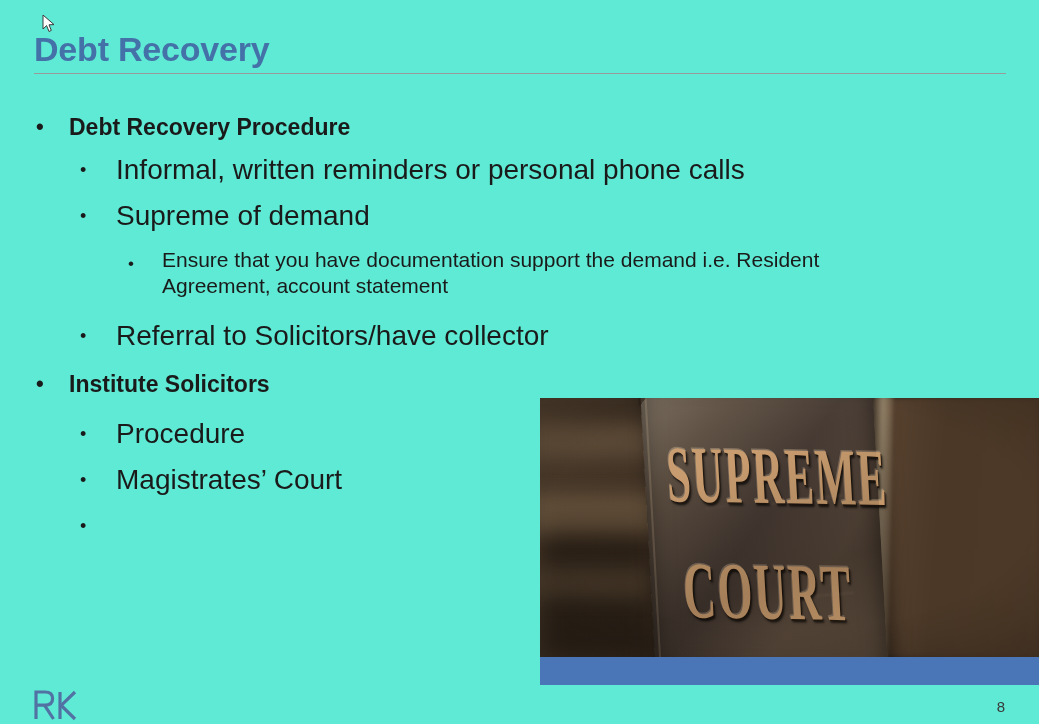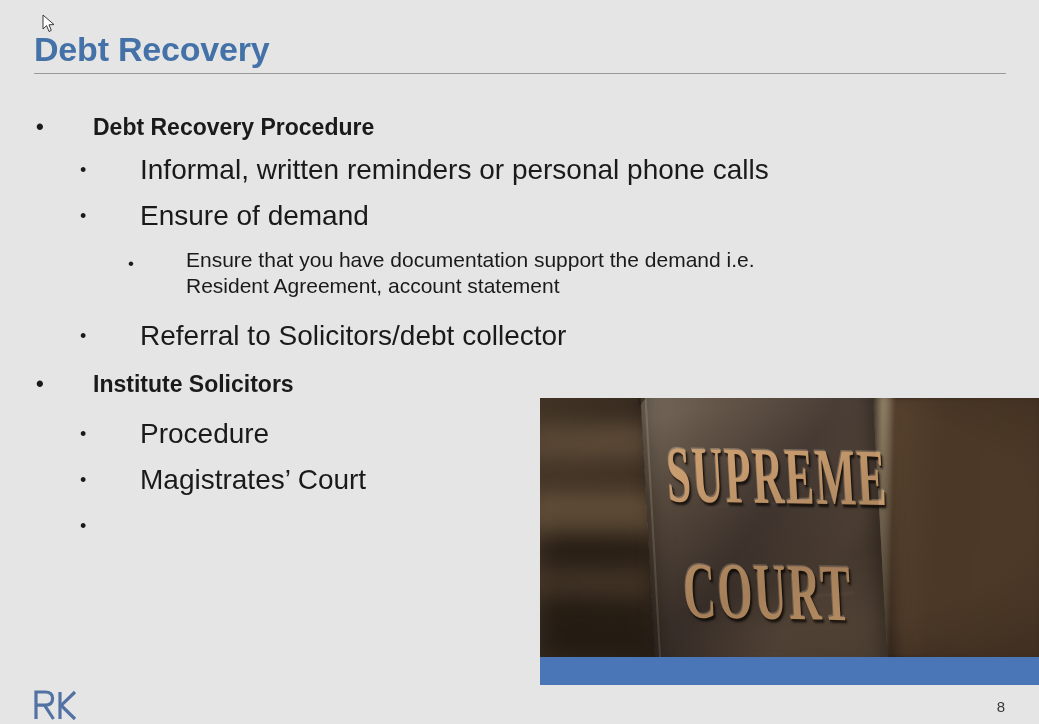"Debt Recovery" .slide { background: #e5e5e5 -> #5eead4 }
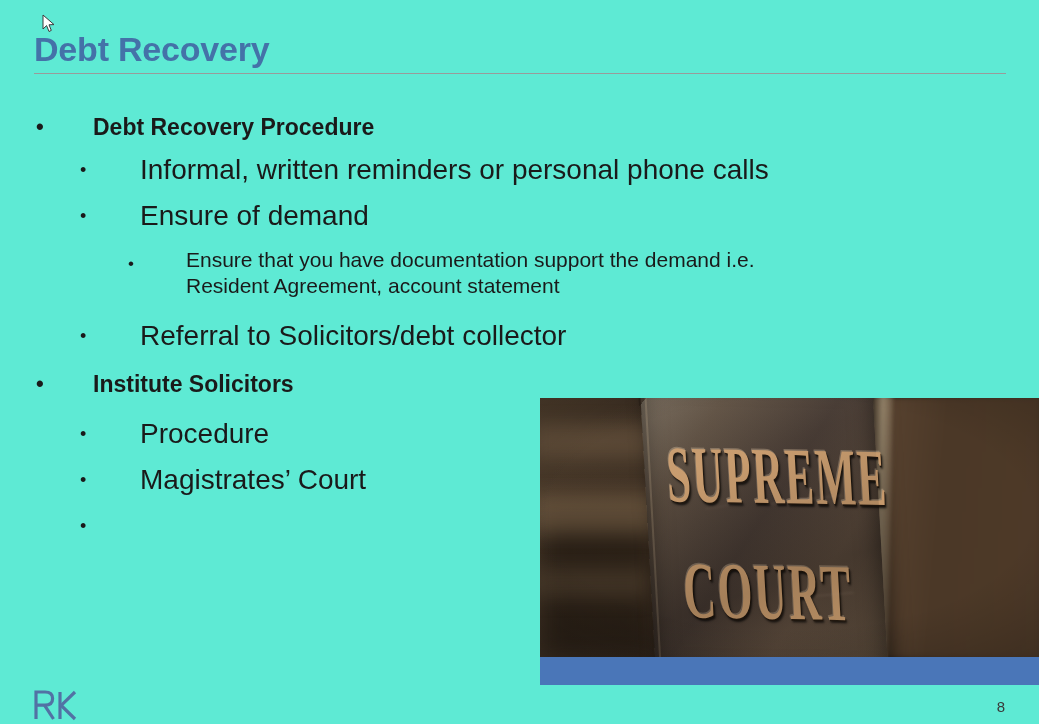"Debt Recovery Procedure" .bullet-text { margin-left: 24px -> none }
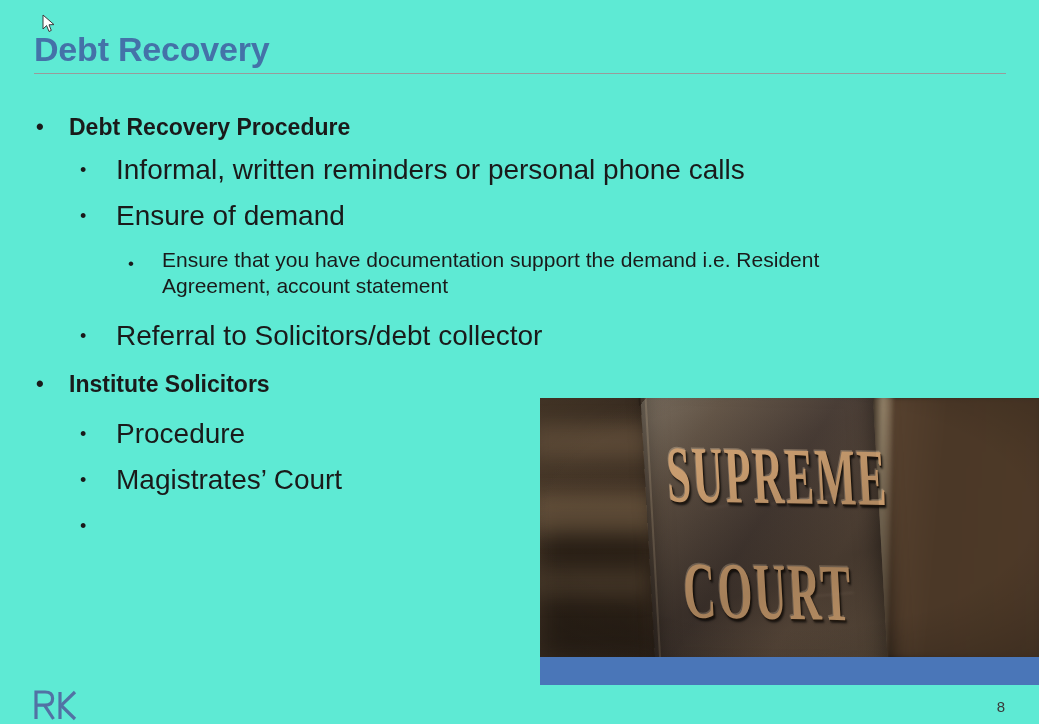"Ensure of demand" span.bullet-text { text: Ensure -> Supreme }
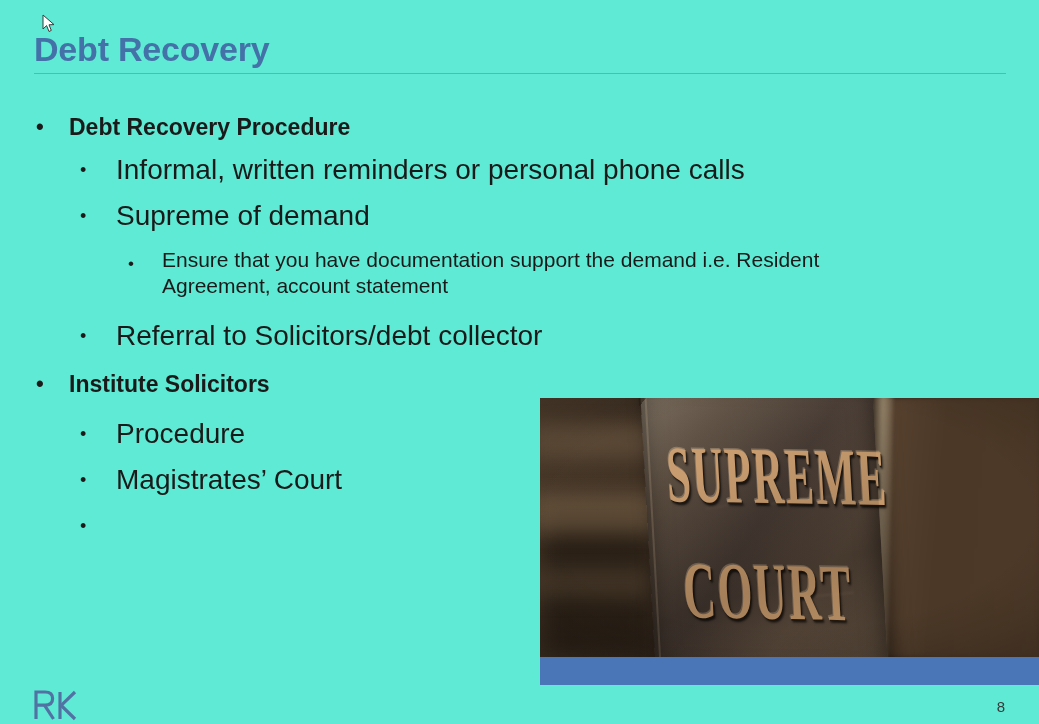"Referral to Solicitors/debt collector" span.bullet-text { text: Solicitors/debt -> Solicitors/have }
